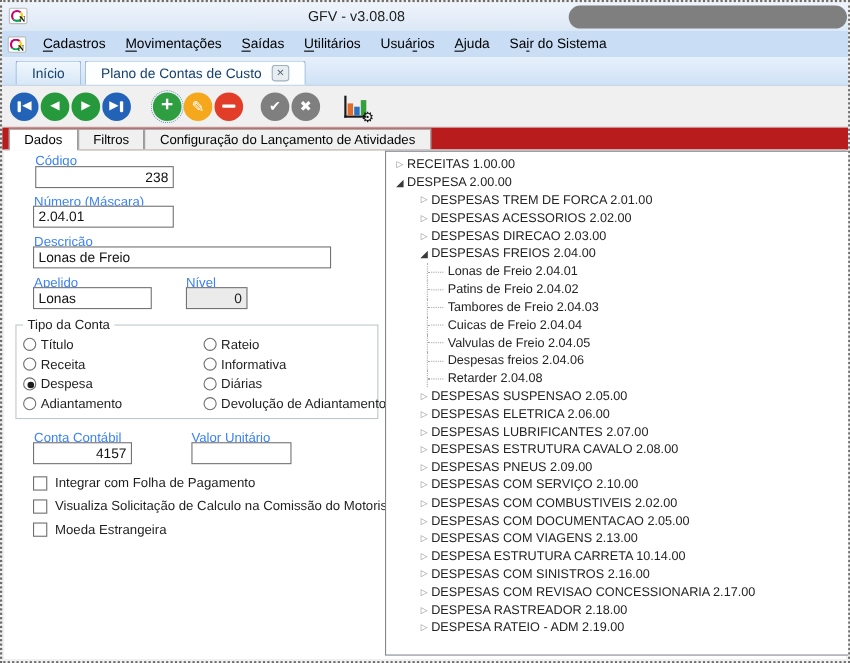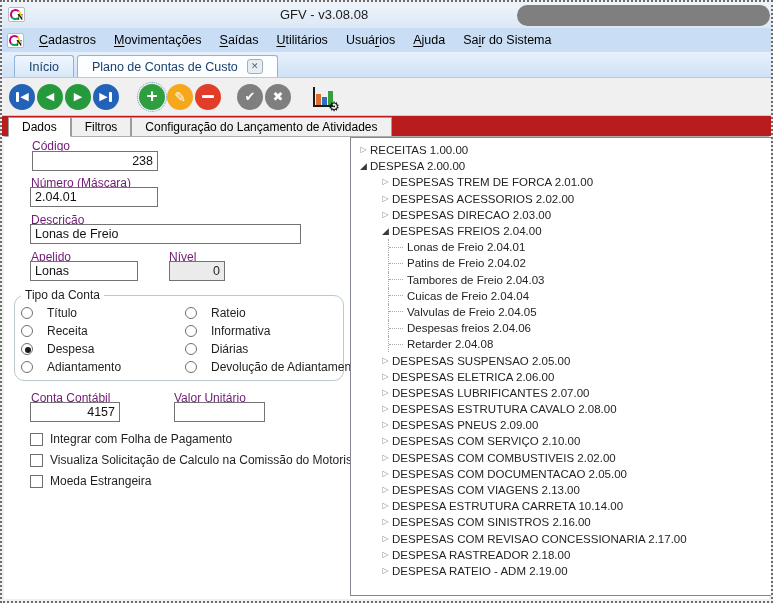"Código" .flabel { color: #701a75 -> #3b82f6 }
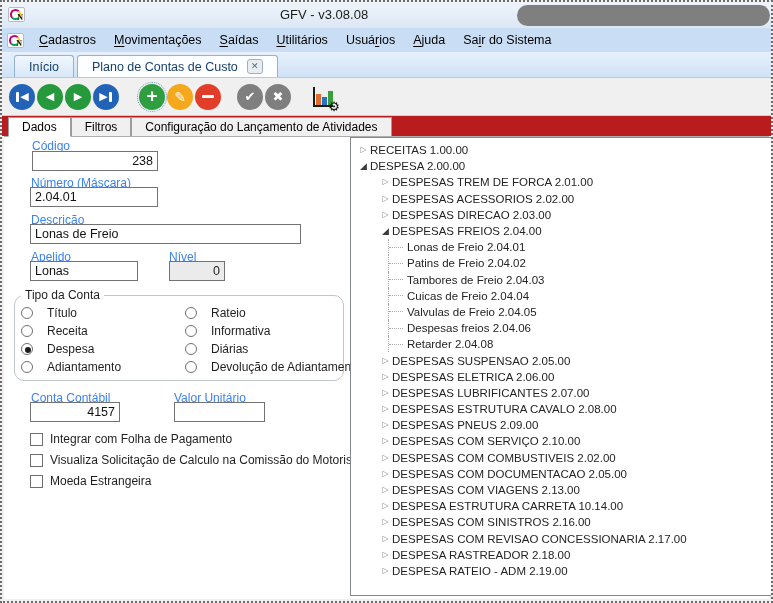"Tipo da Conta" .groupbox { border-radius: 10px -> 0 }
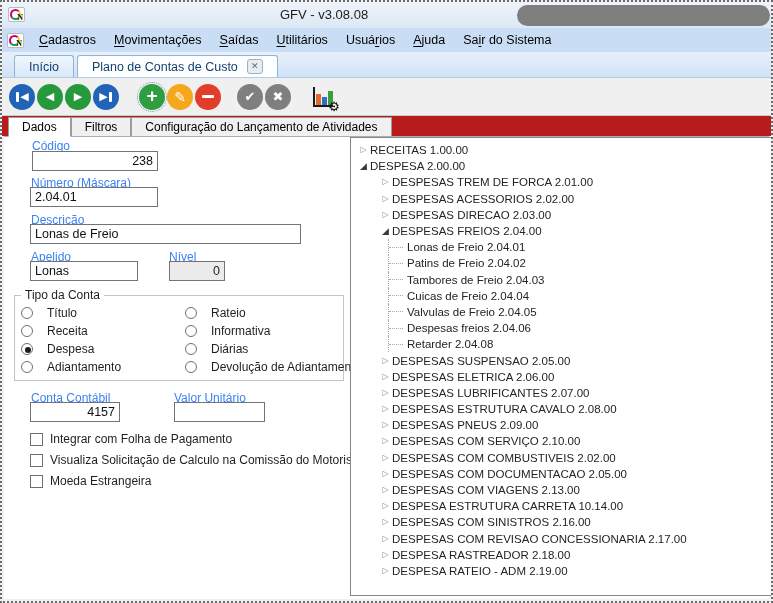"Título" .radio-opt { gap: 14px -> 4px }
